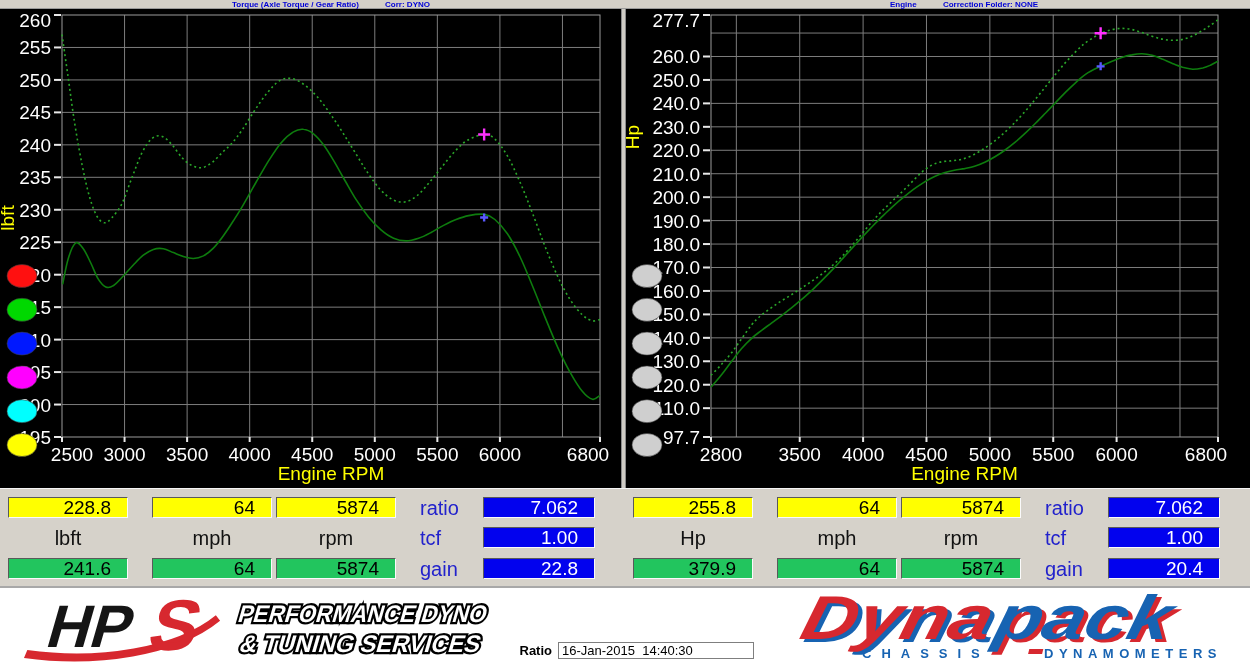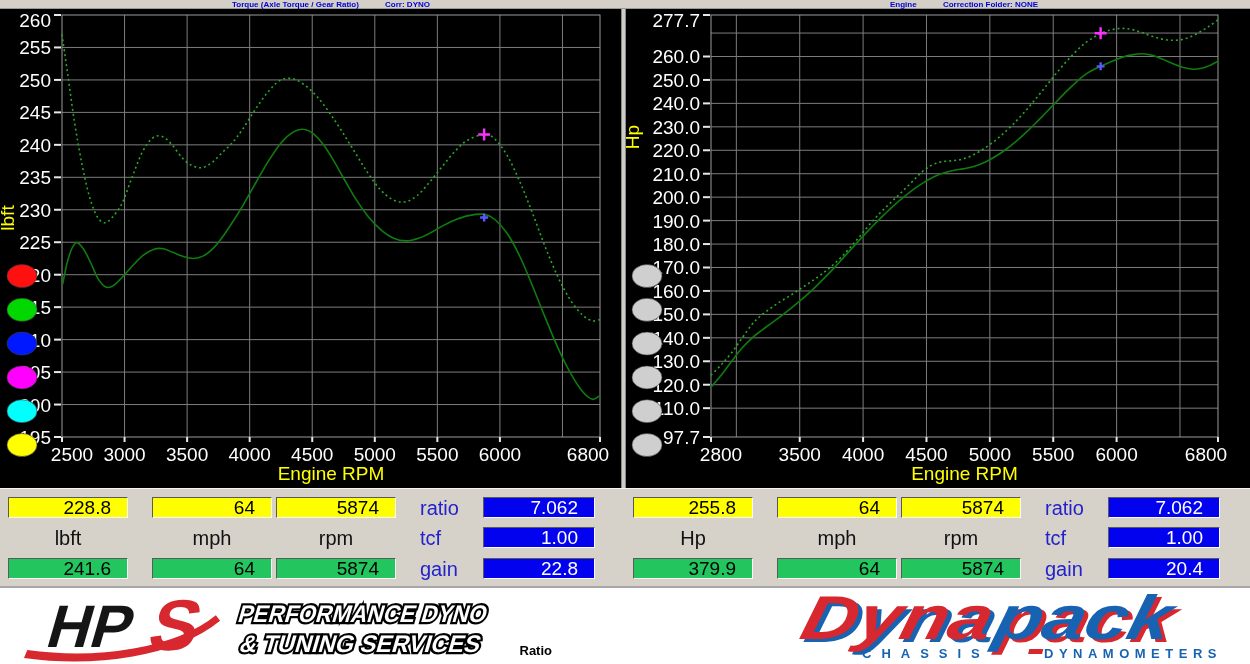"16-Jan-2015 14:40:30" input.form-input { html: none -> <input> }
